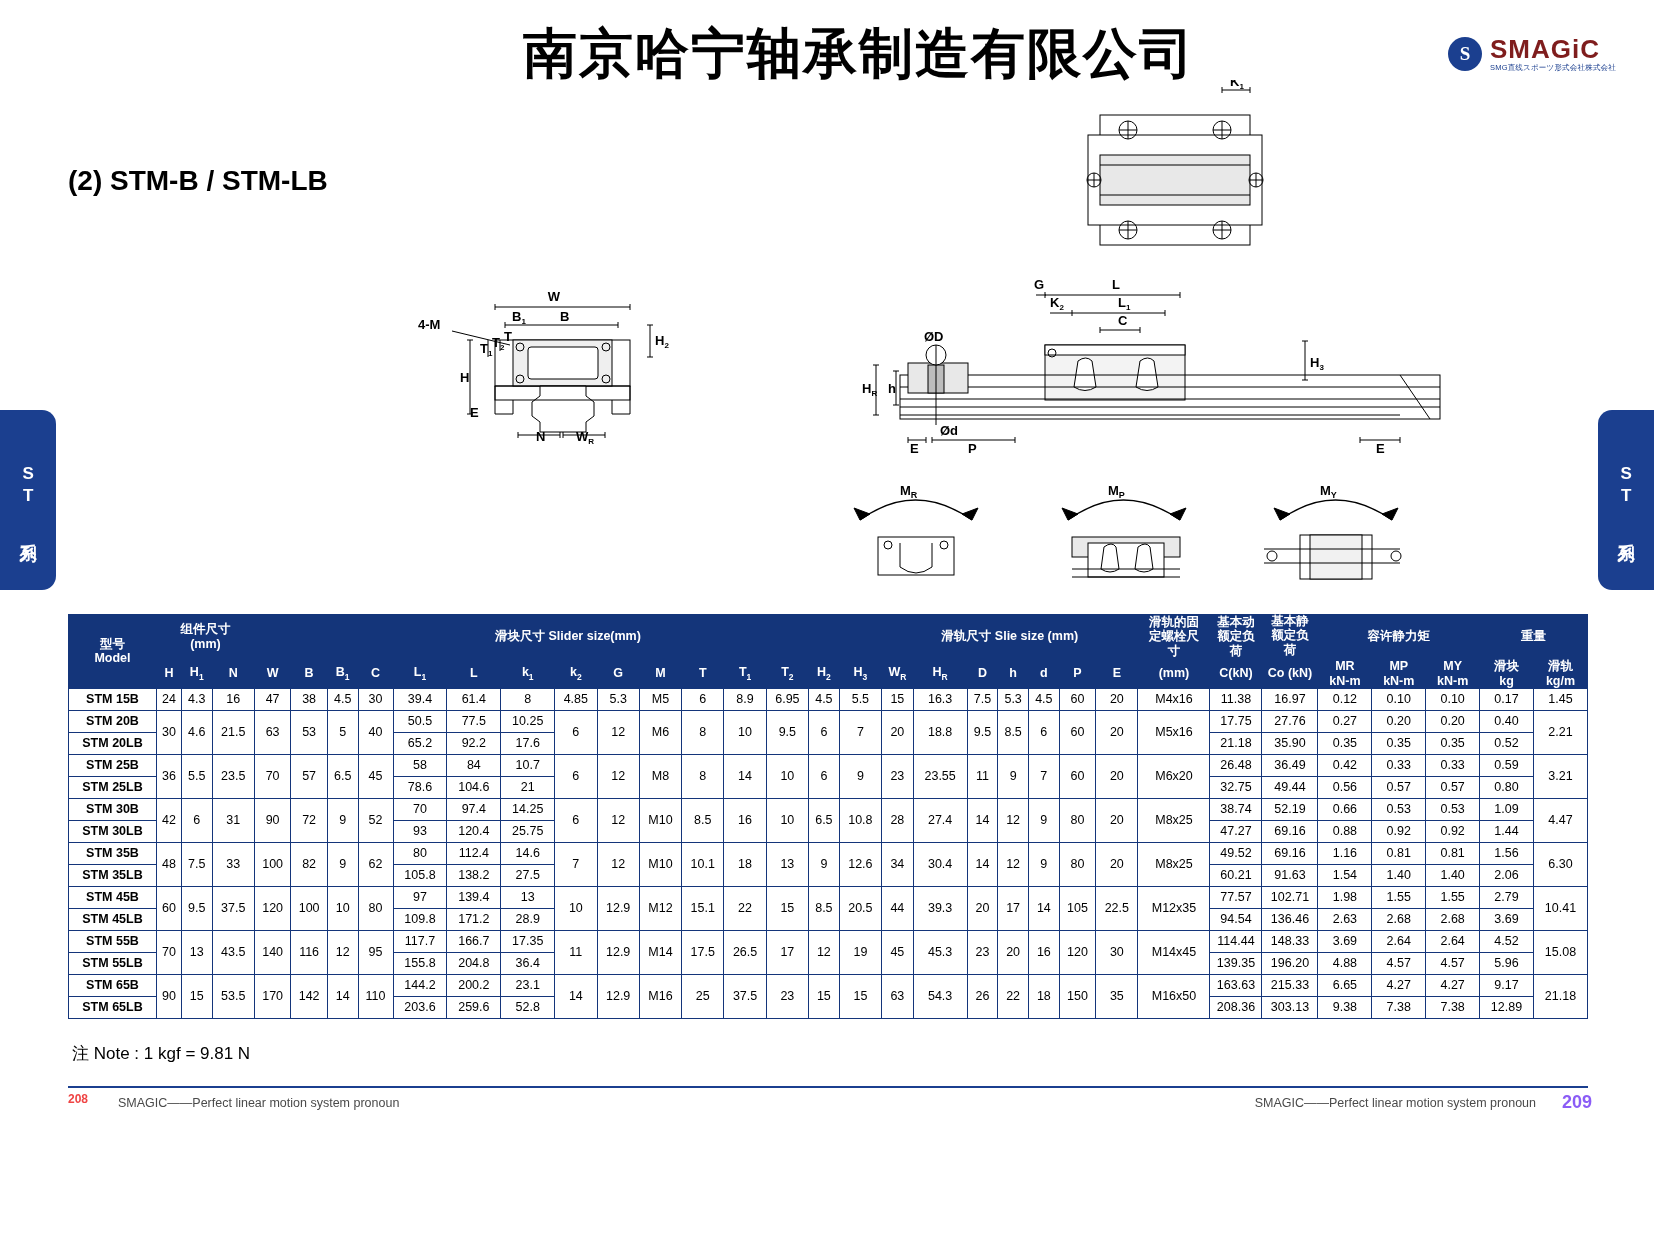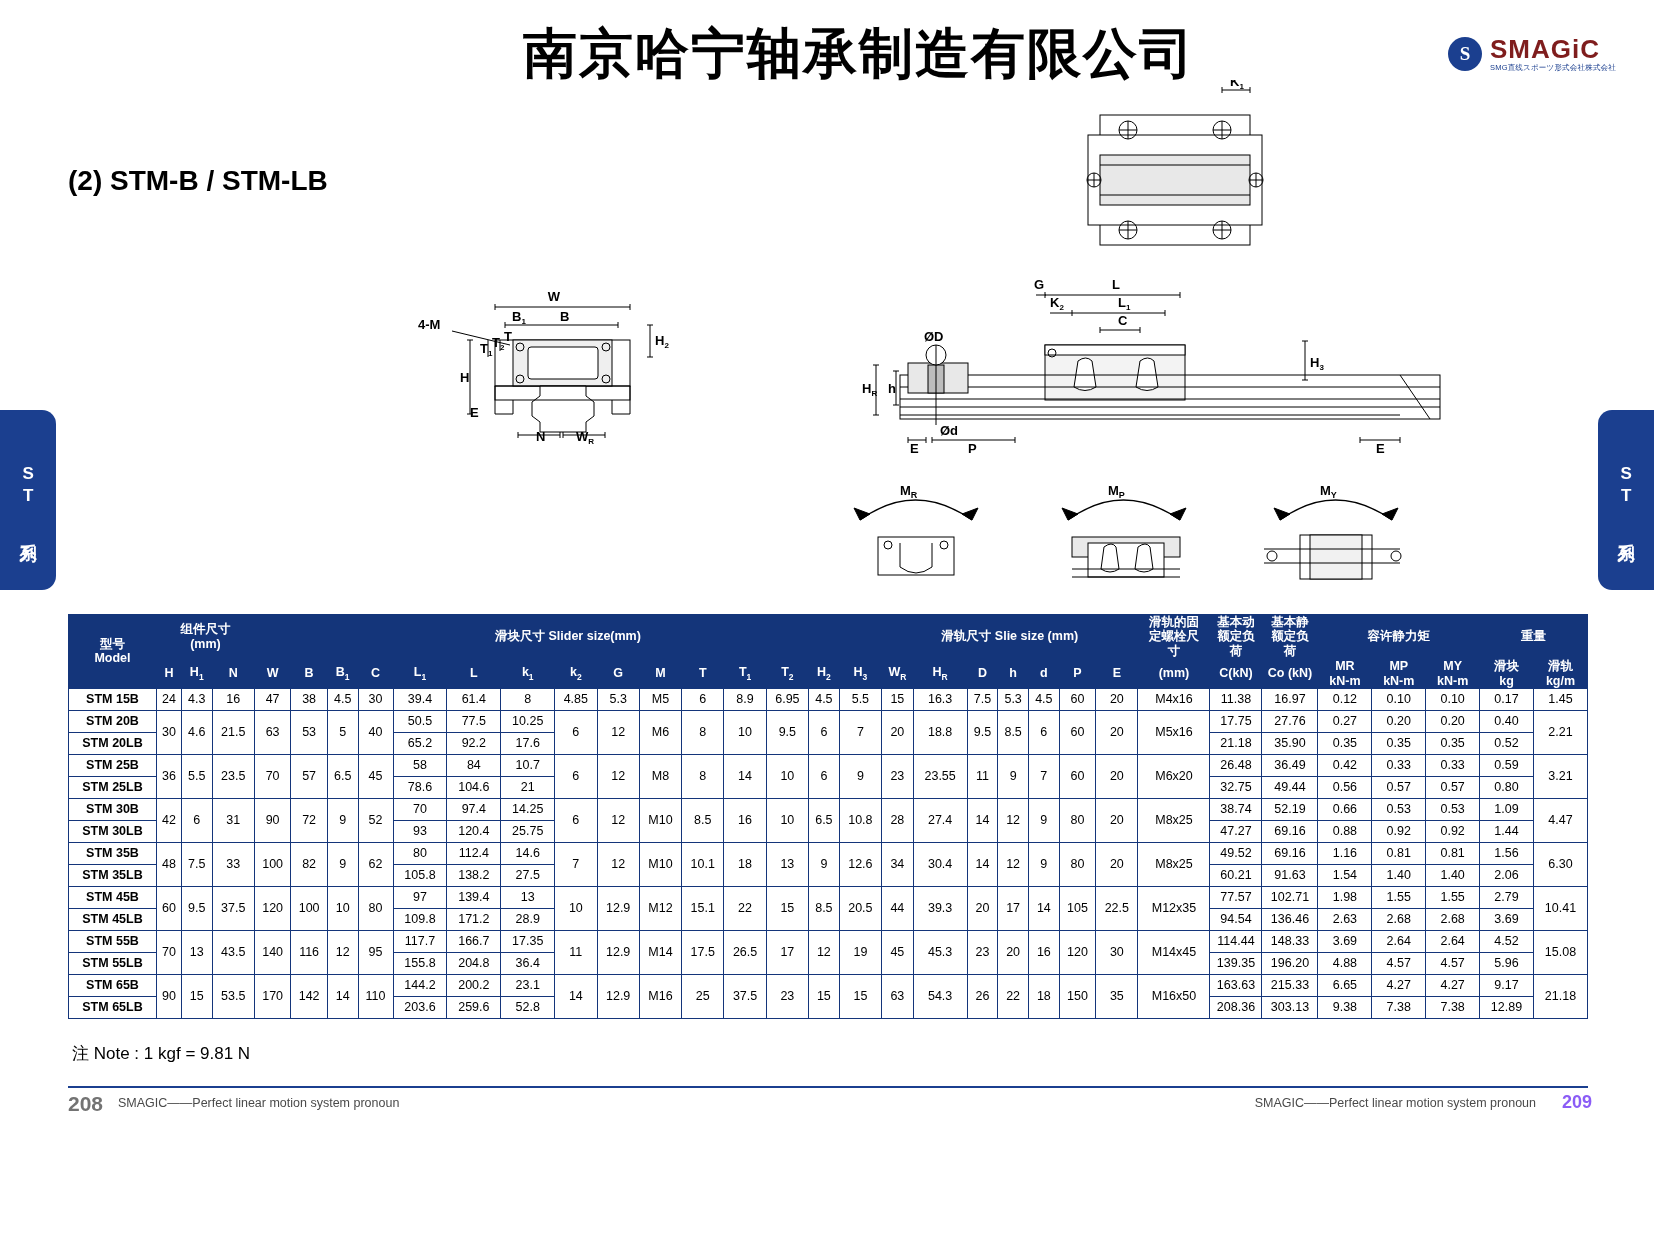"基本静" th { font-family: none -> Liberation Mono, monospace }
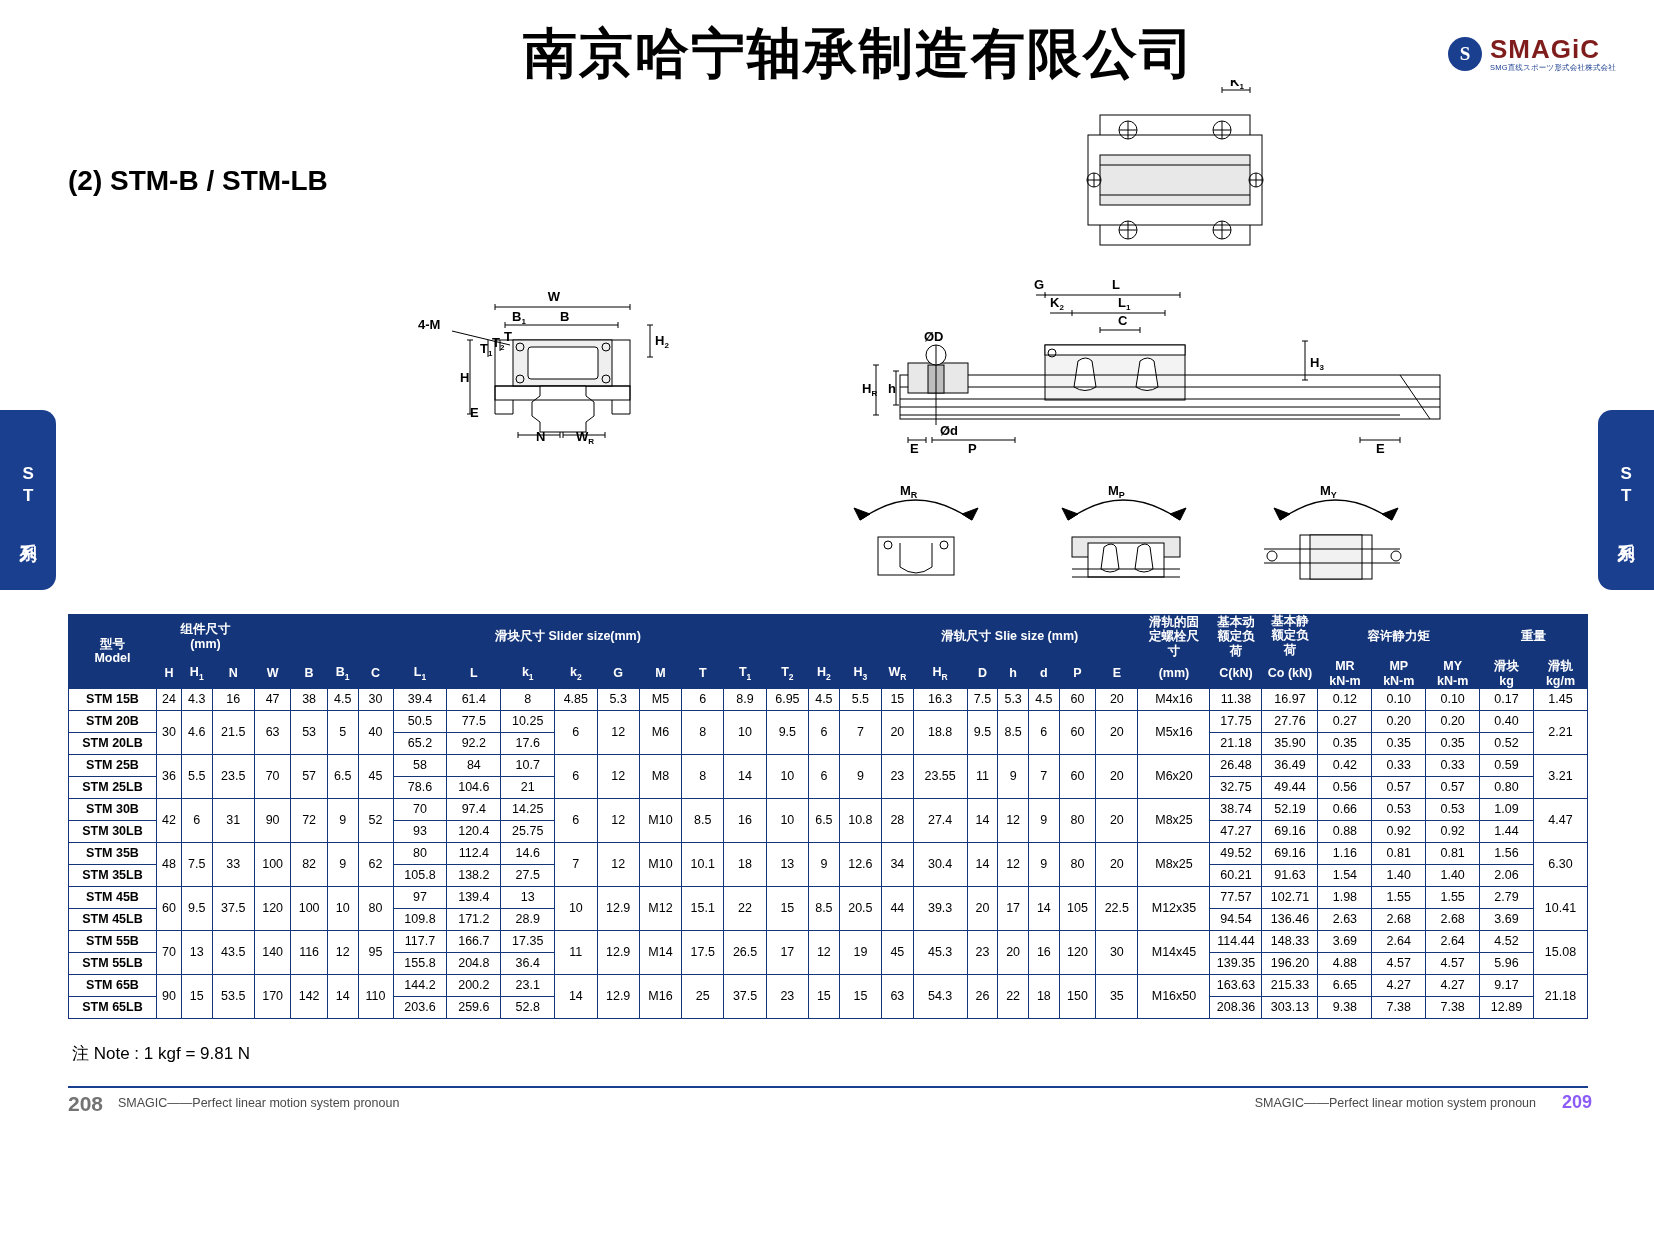"208" .pg-left { color: #737373 -> #ef4444; font-size: 21px -> 12px }
